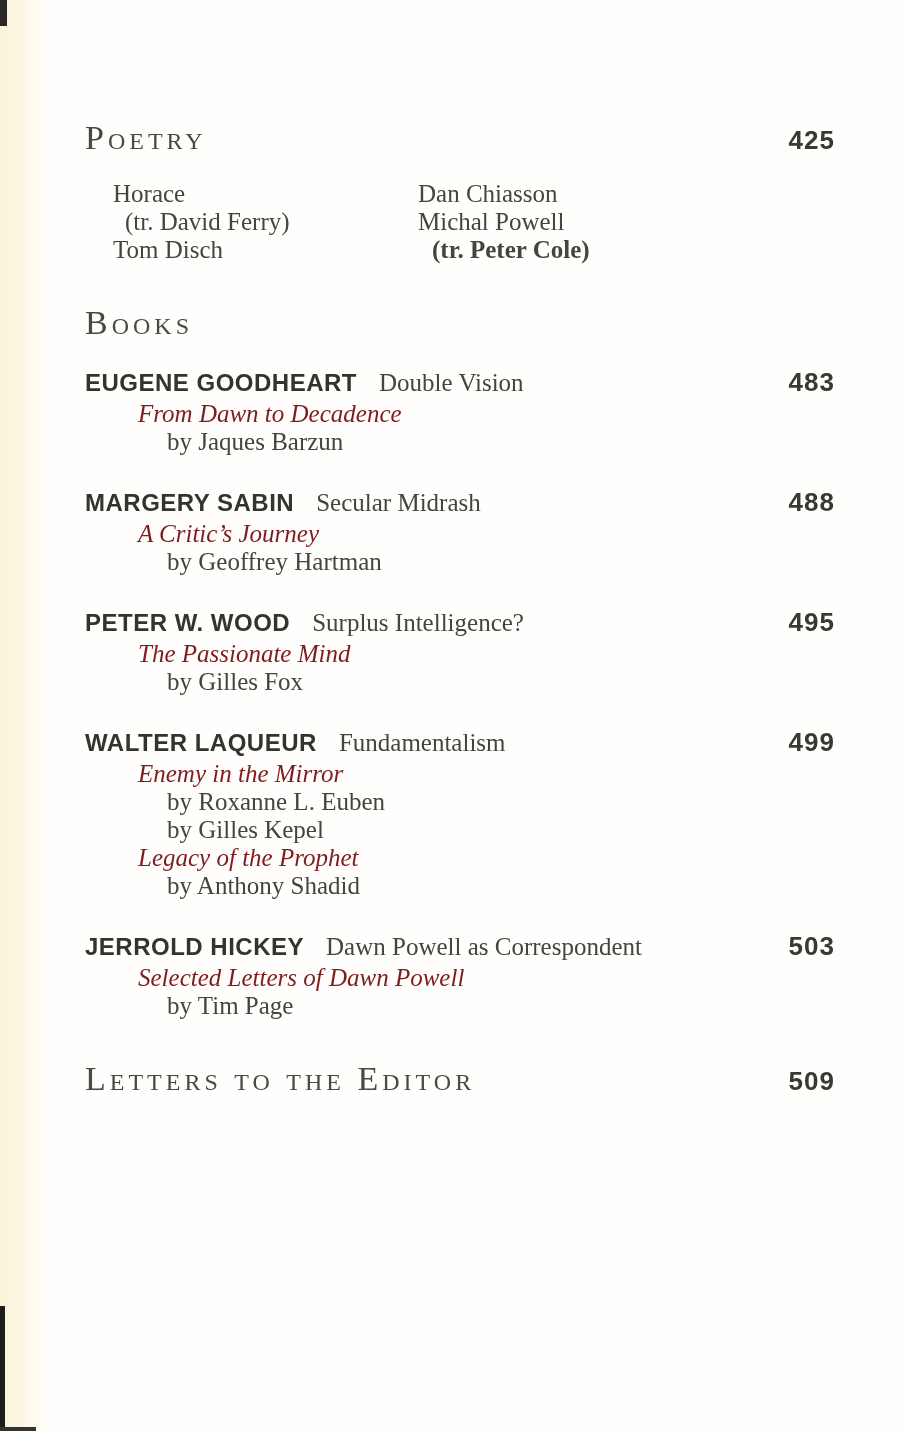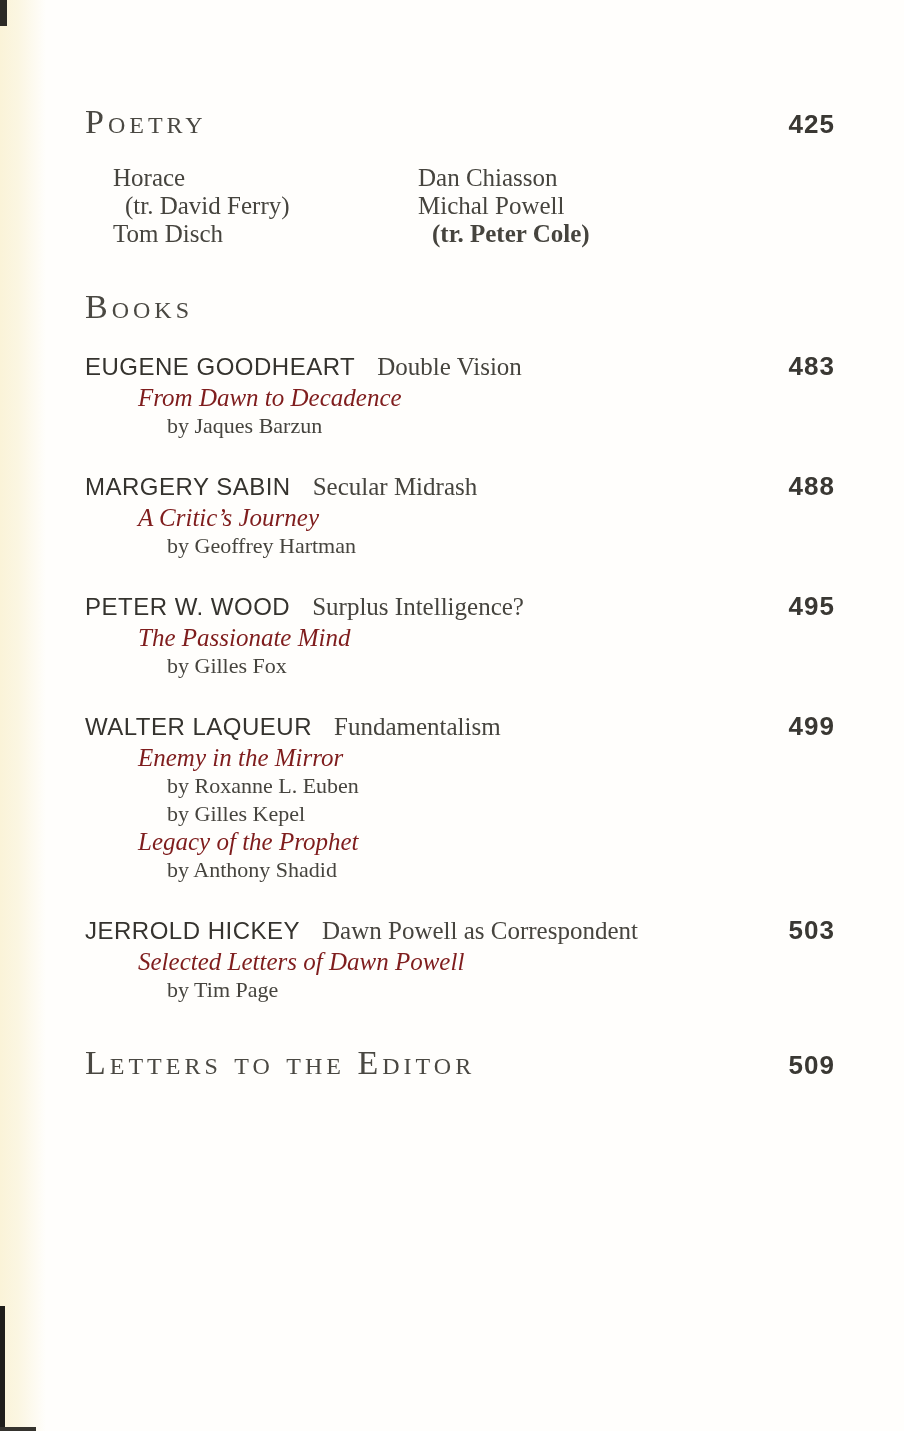"Poetry" .content { top: 0 -> 16px }
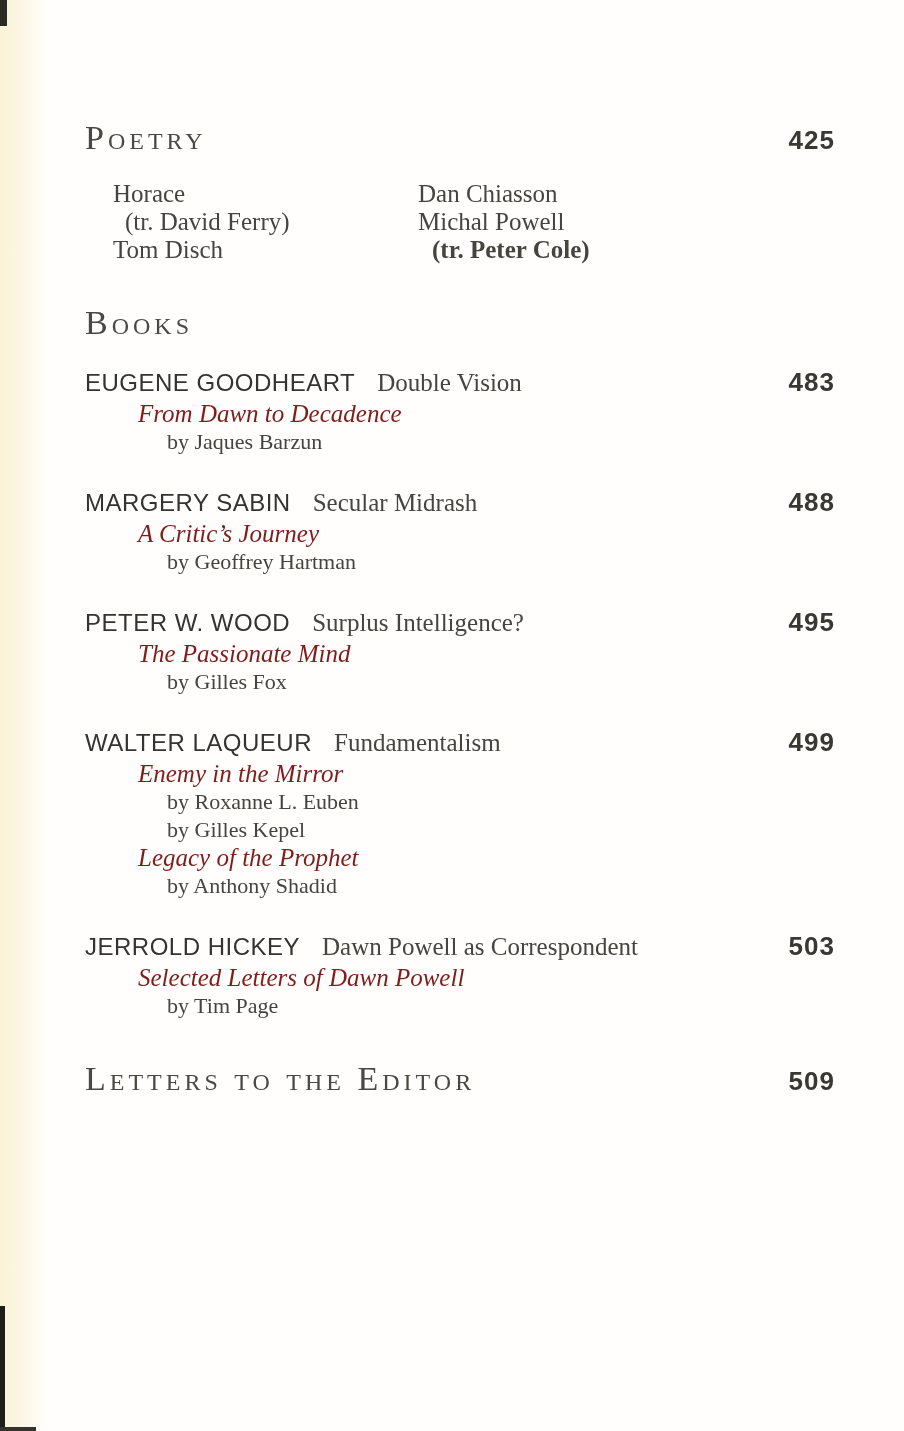"EUGENE GOODHEART" .reviewer { font-weight: 400 -> 700 }
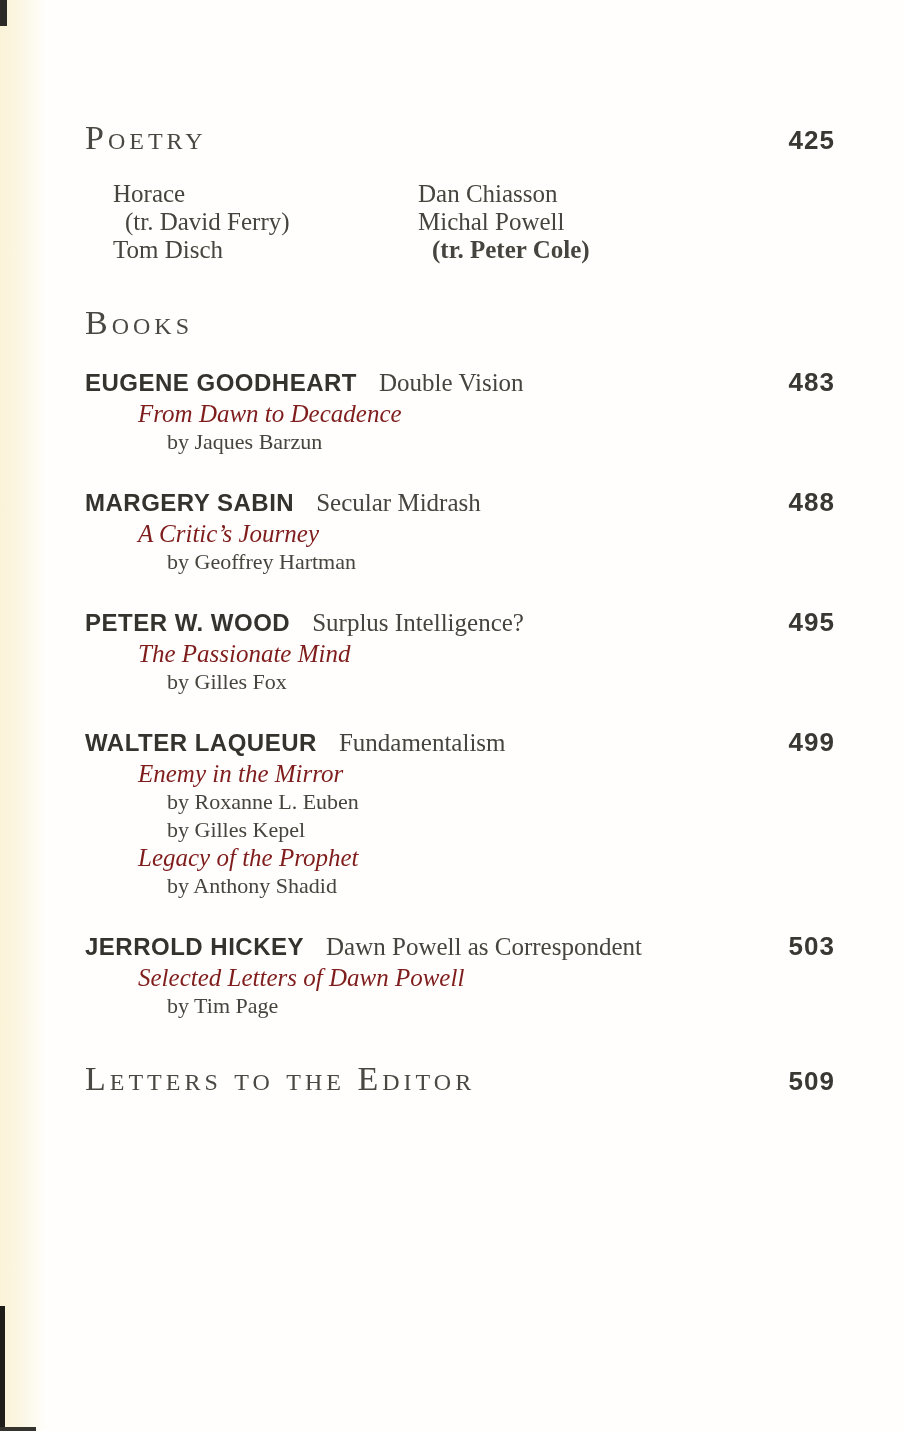"by Jaques Barzun" .work-author { font-size: 22px -> 25px }
